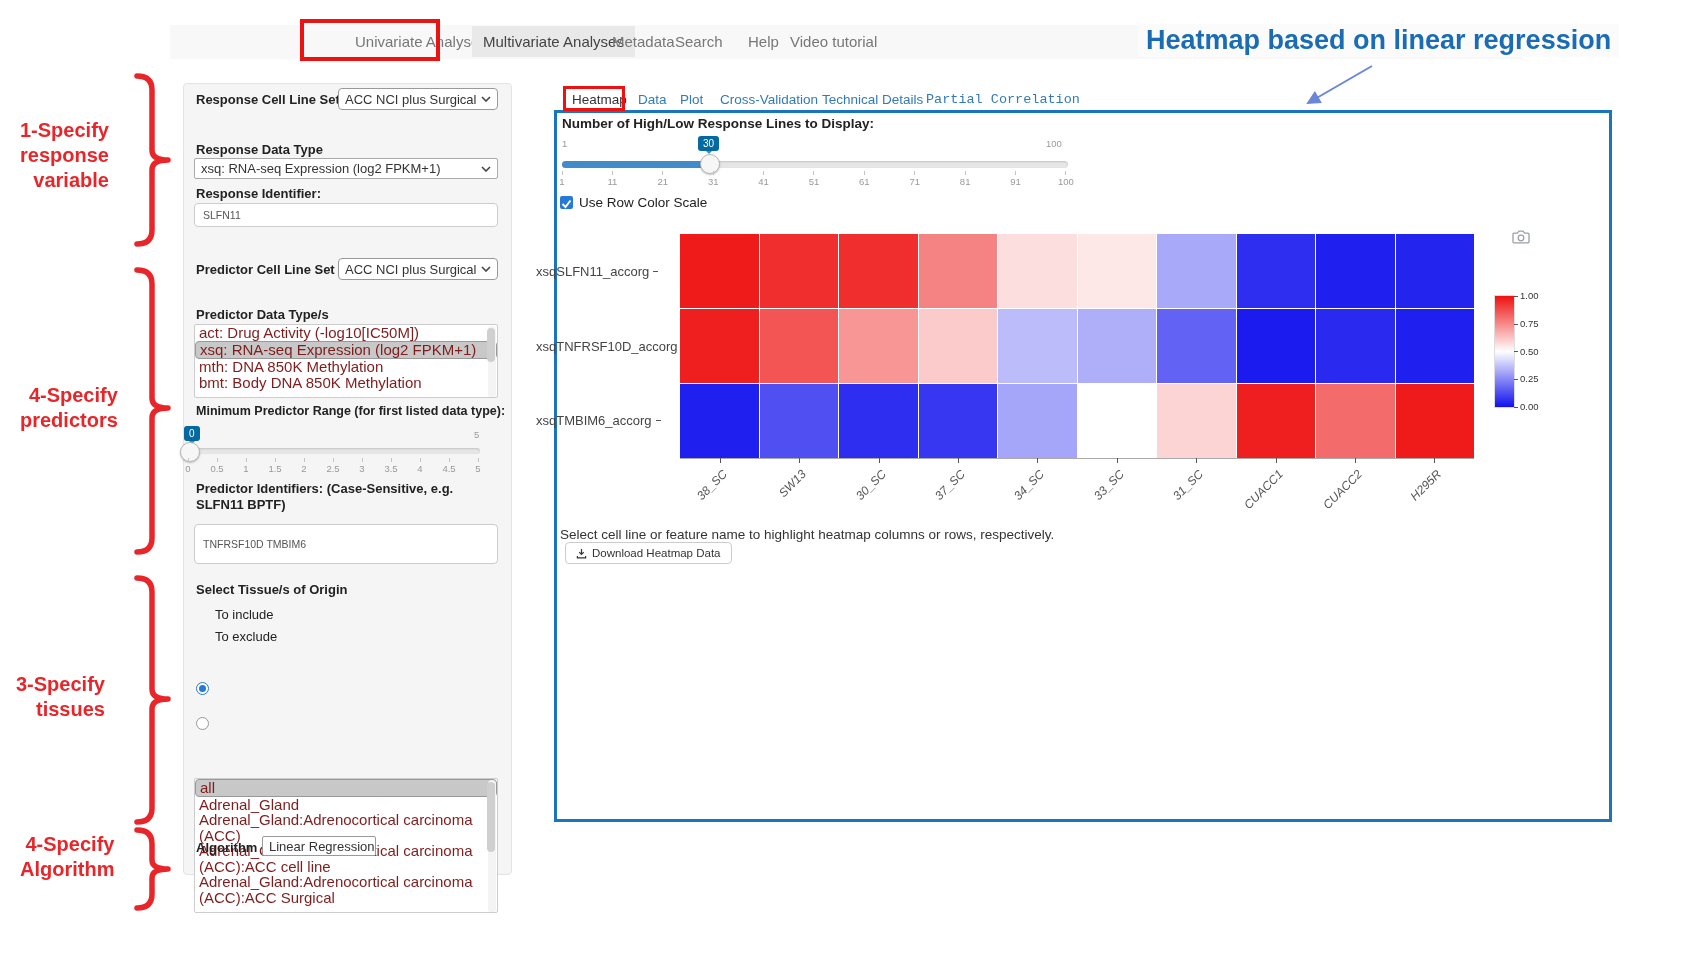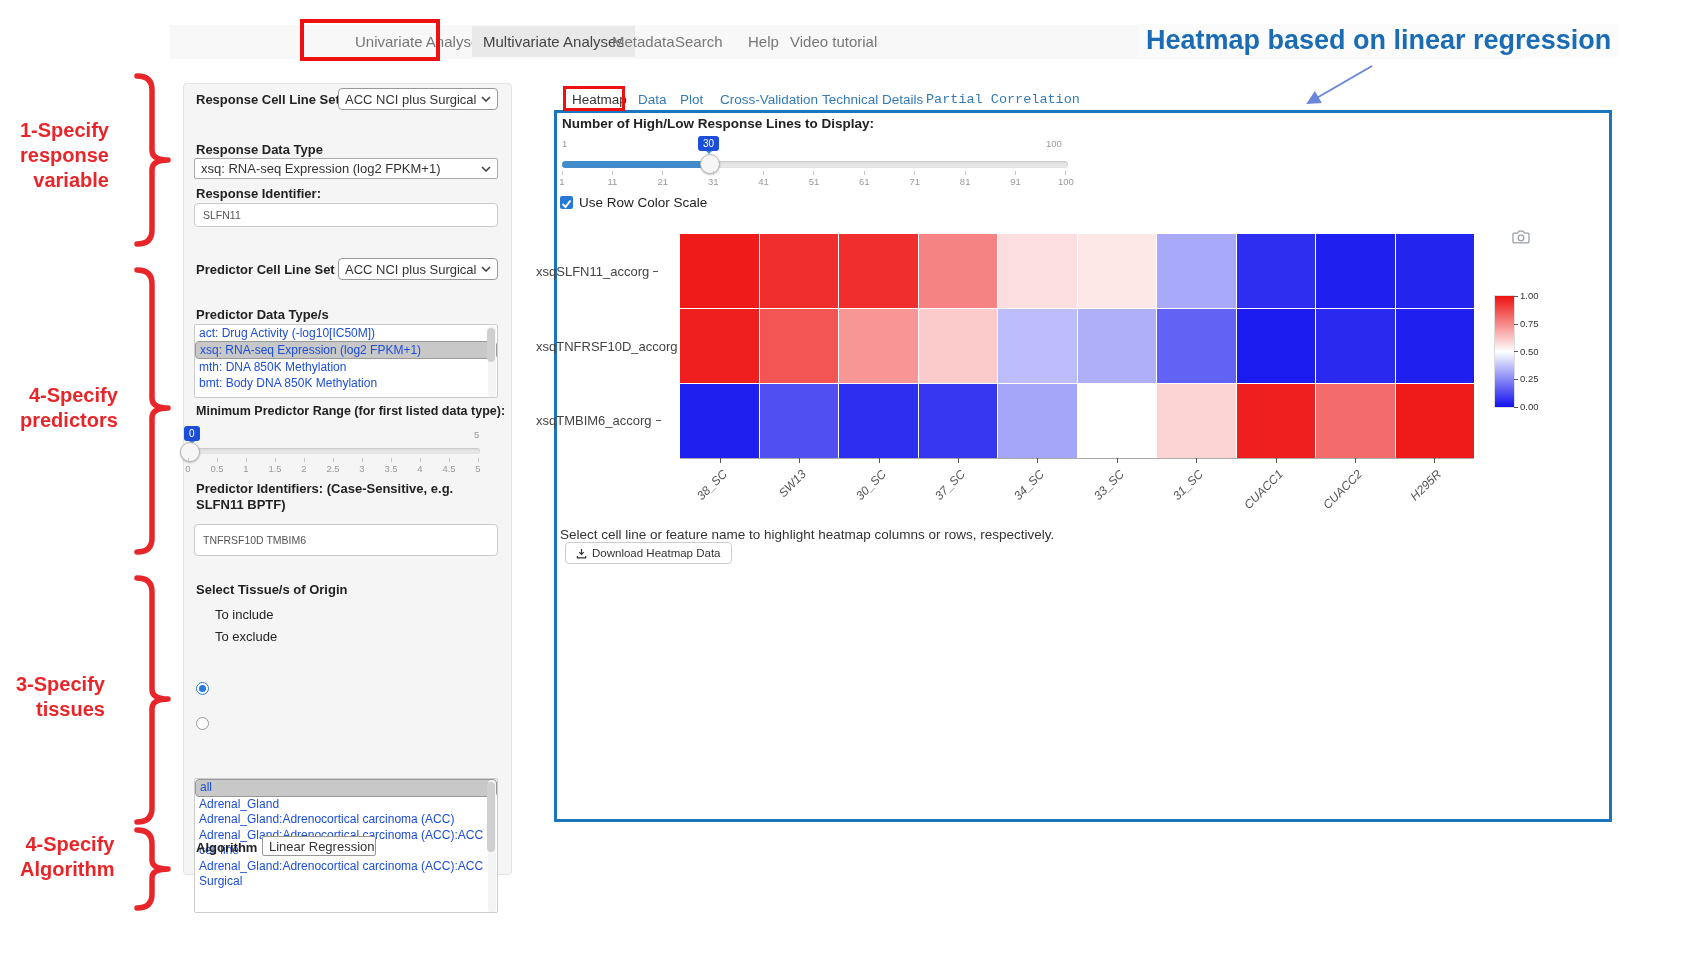"30" .badge { background: #1d4ed8 -> #0369a1 }
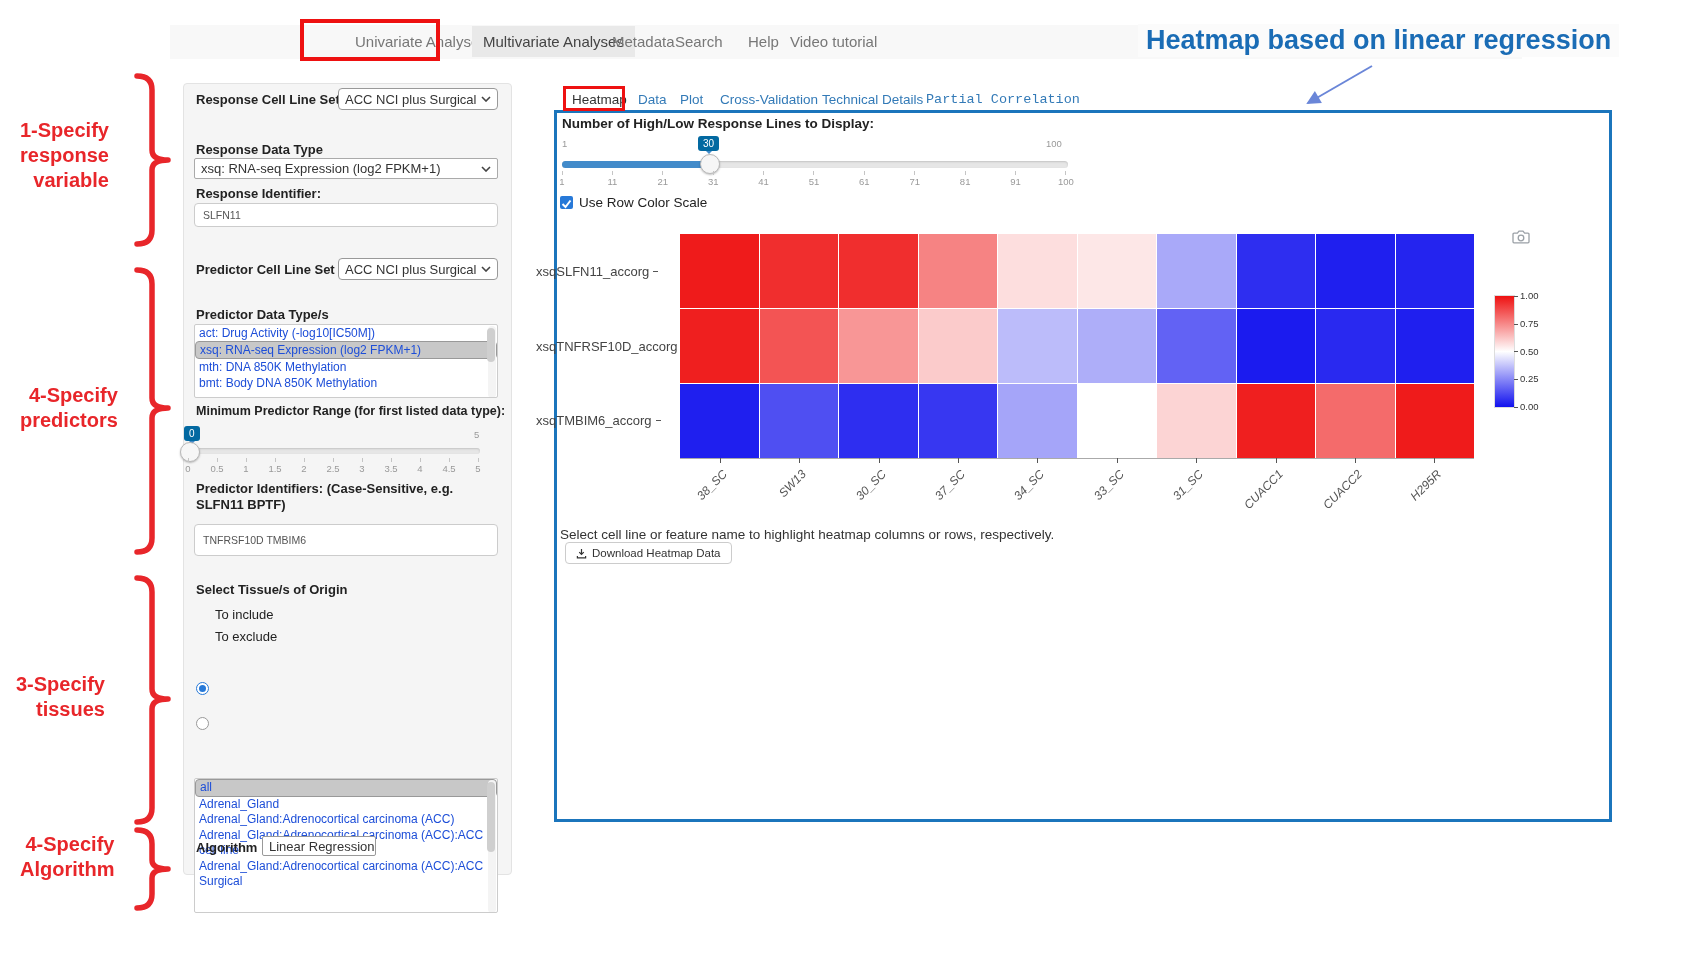"act: Drug Activity (-log10[IC50M])" .lb-item { color: #1d4ed8 -> #7f1d1d; font-size: 12px -> 15px }
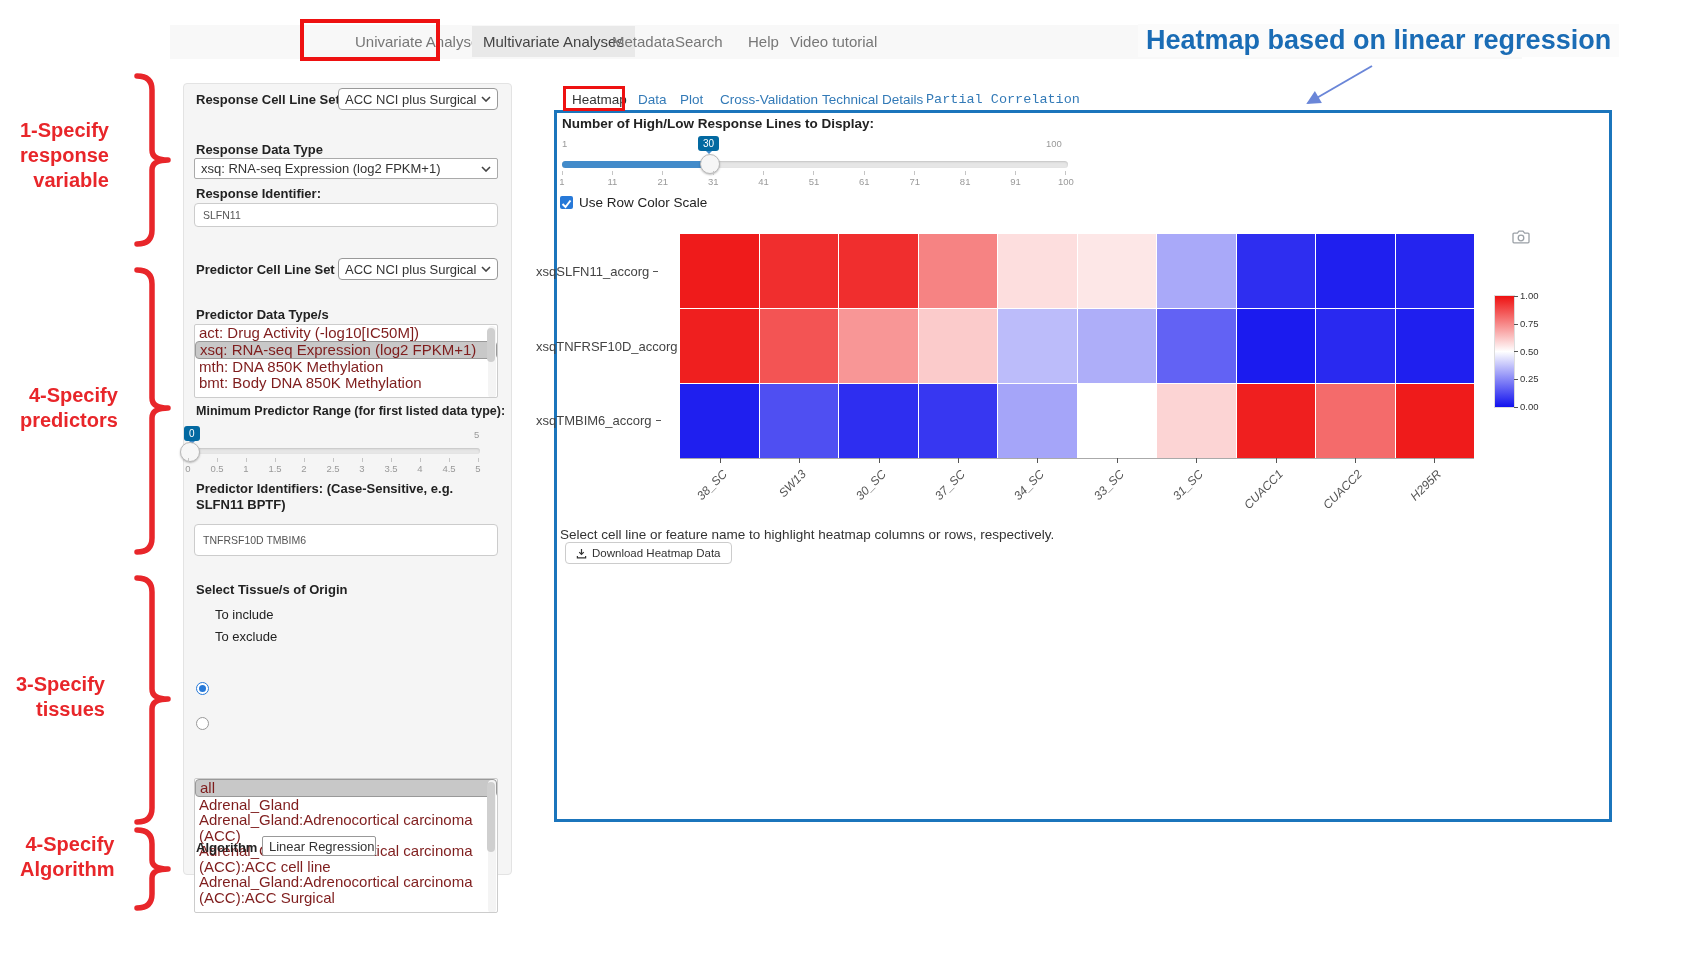"TNFRSF10D TMBIM6" input.abs { height: 32px -> 40px }
